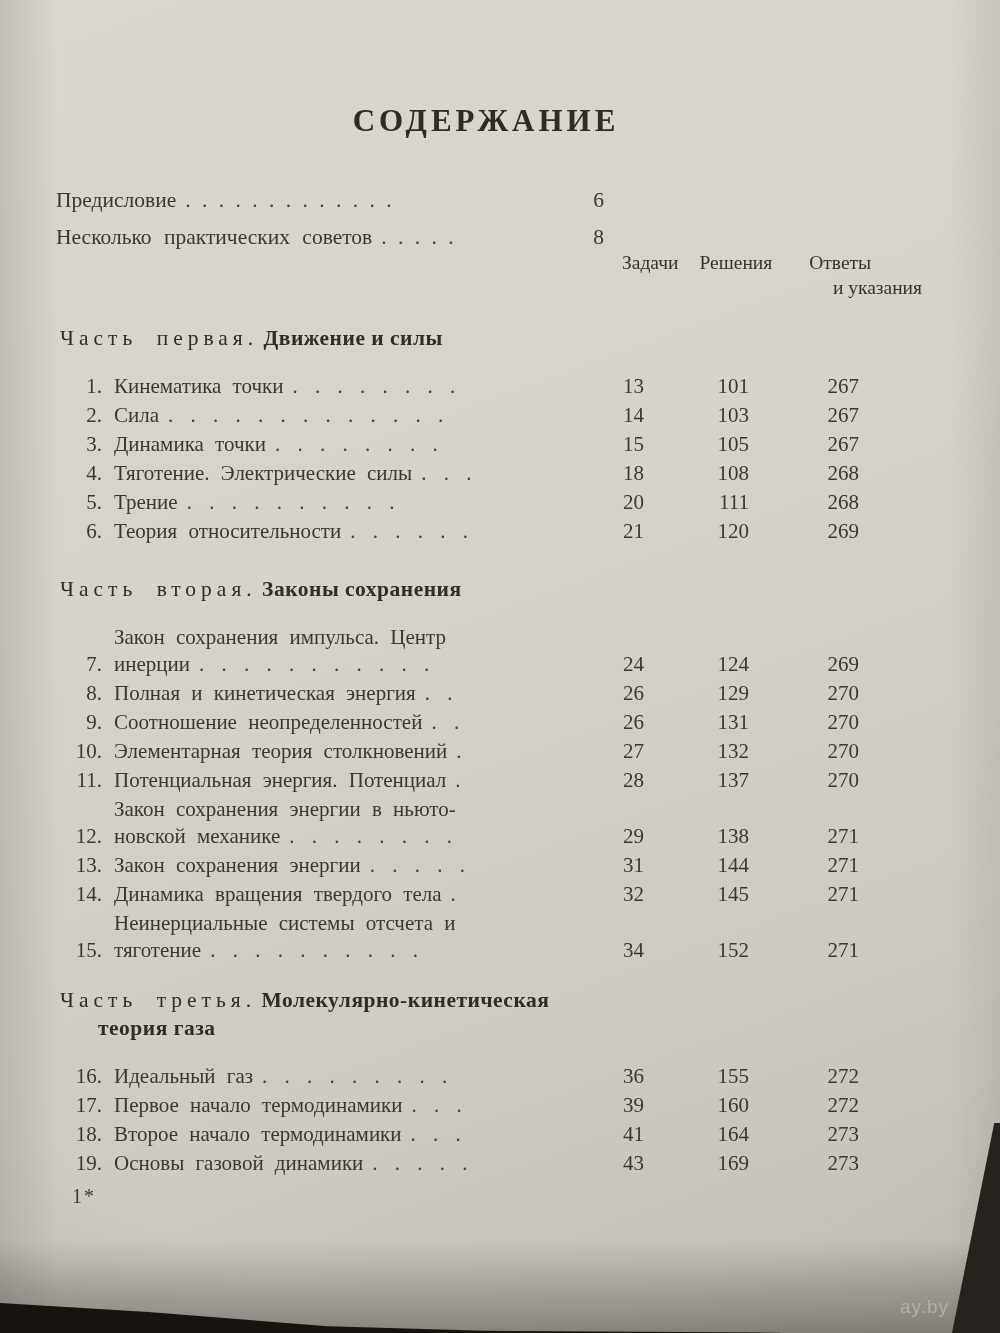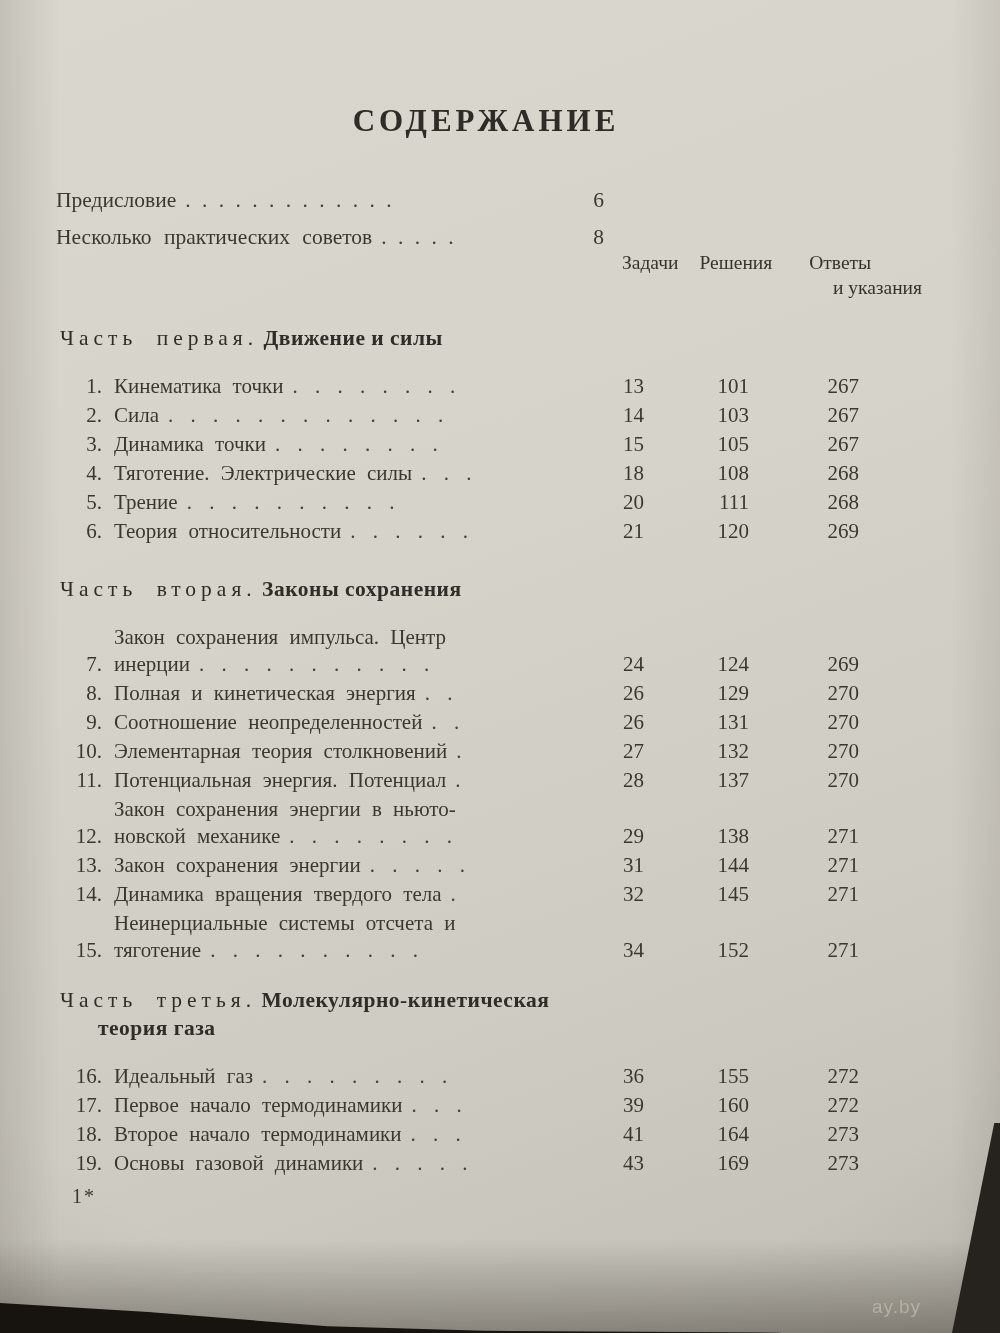"ay.by" .watermark { left: 872px -> 900px }
